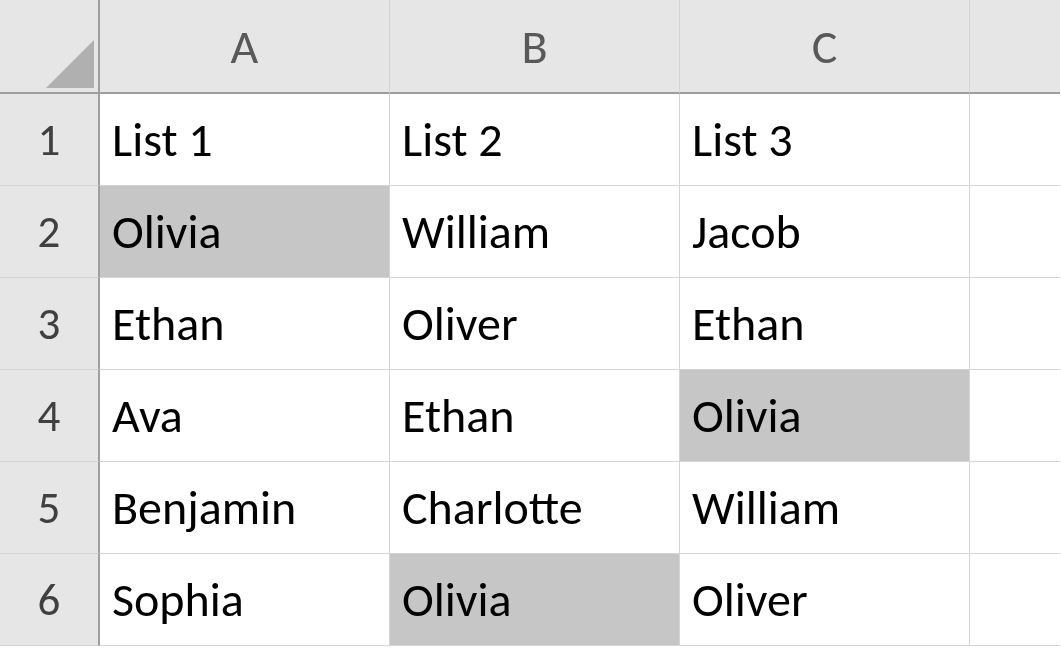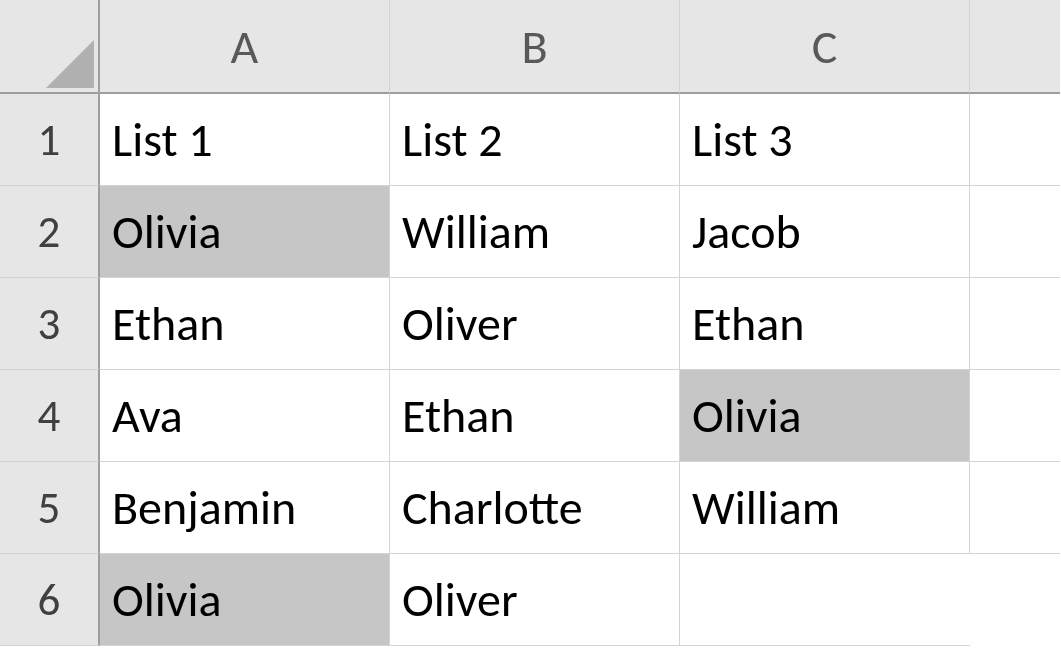"Sophia" div.cell { html: none -> <div>Sophia</div> }
